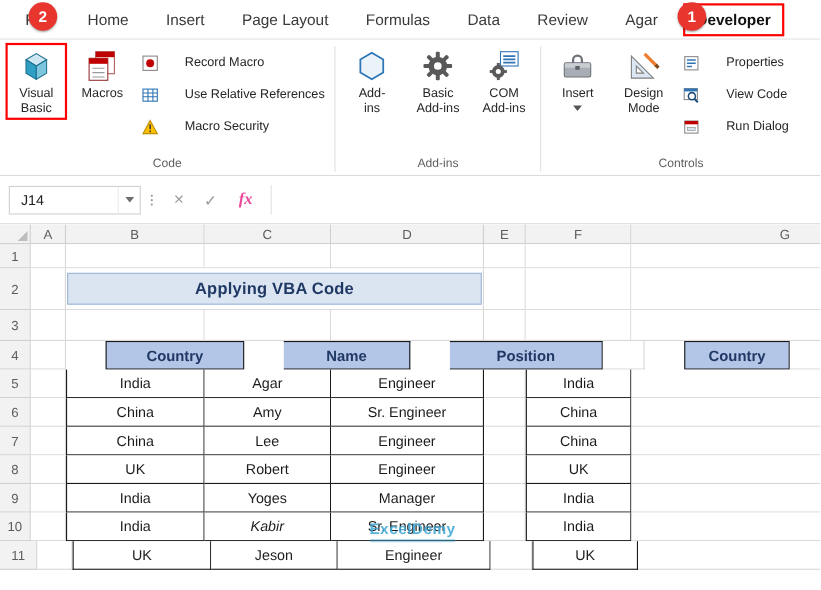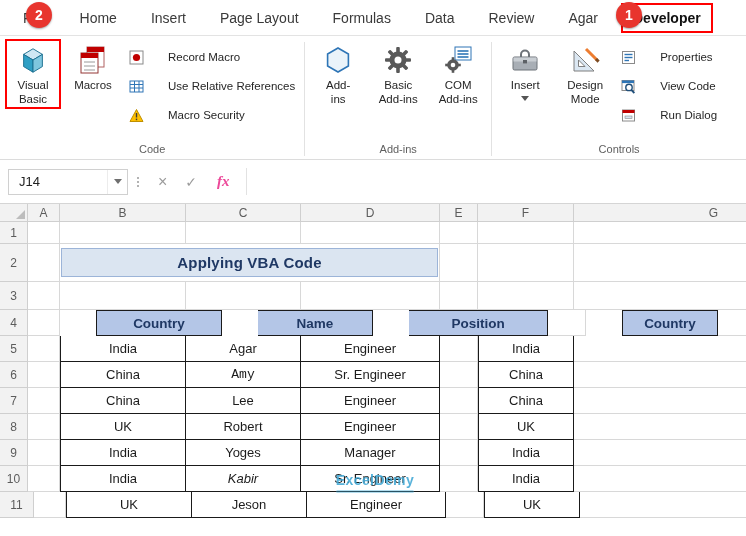"Amy" div.gcell { font-family: Liberation Mono, monospace -> none }
